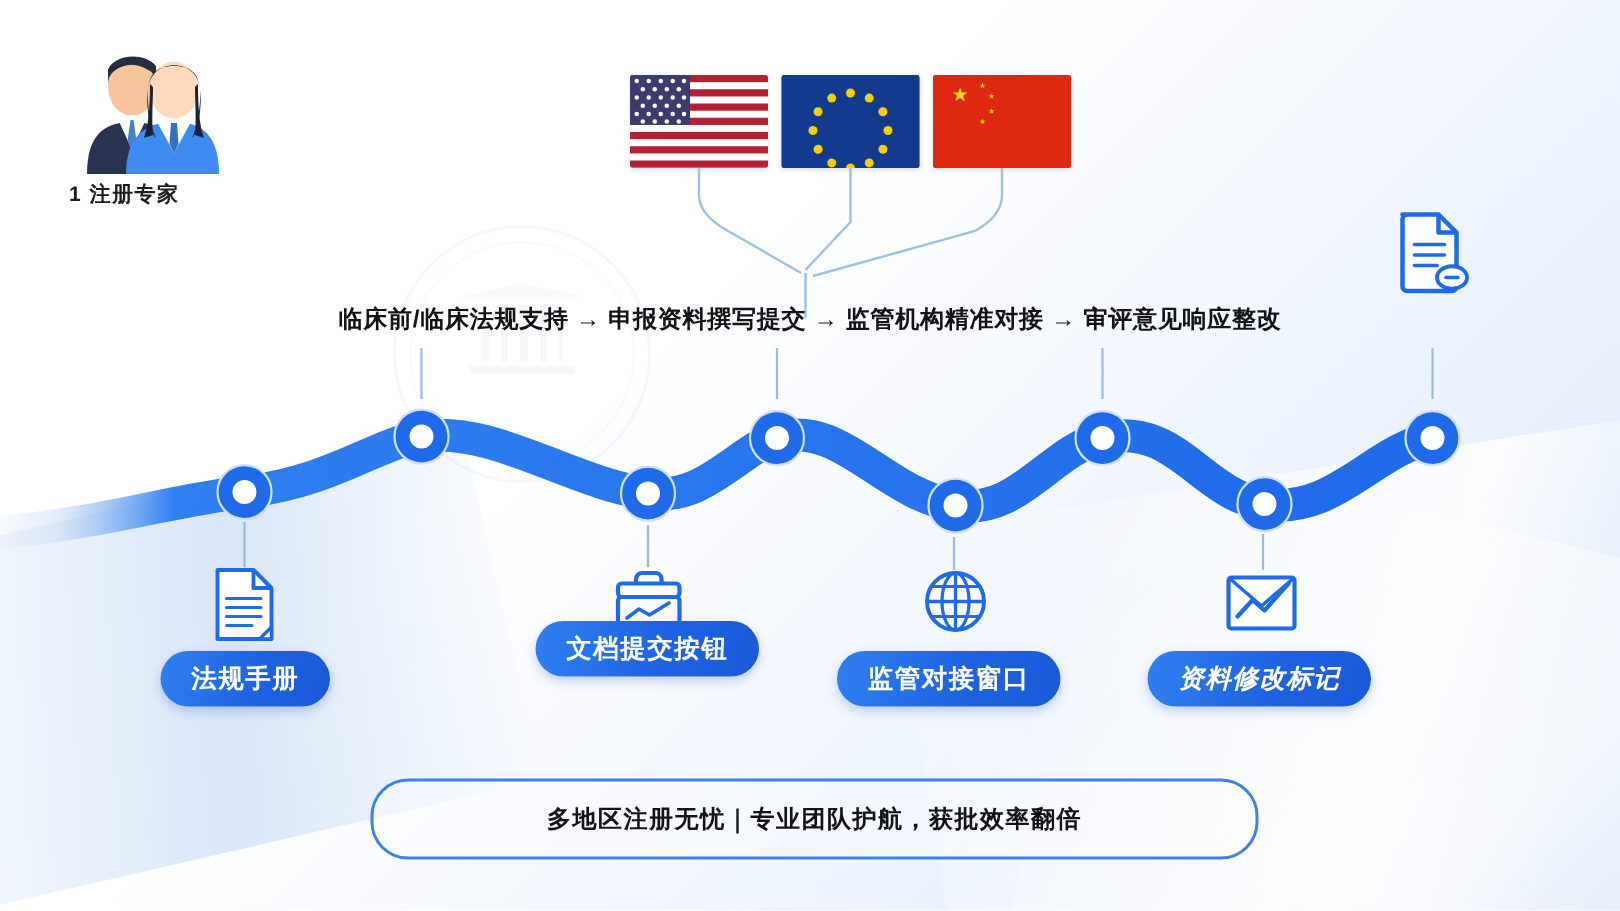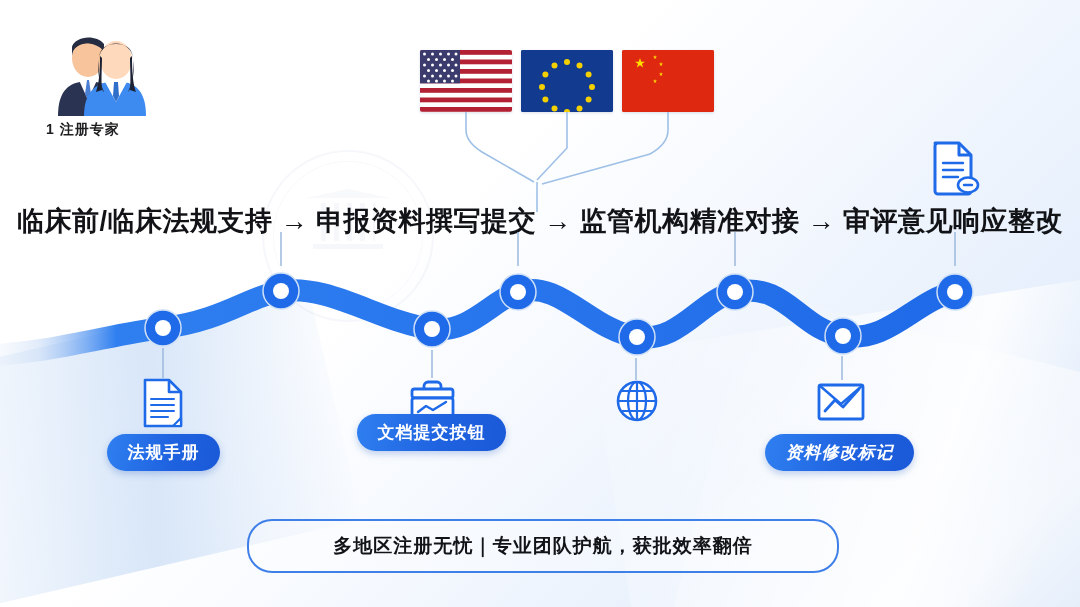"临床前/临床法规支持 → 申报资料撰写提交 → 监管机构精准对接" .process { font-size: 27px -> 16px }
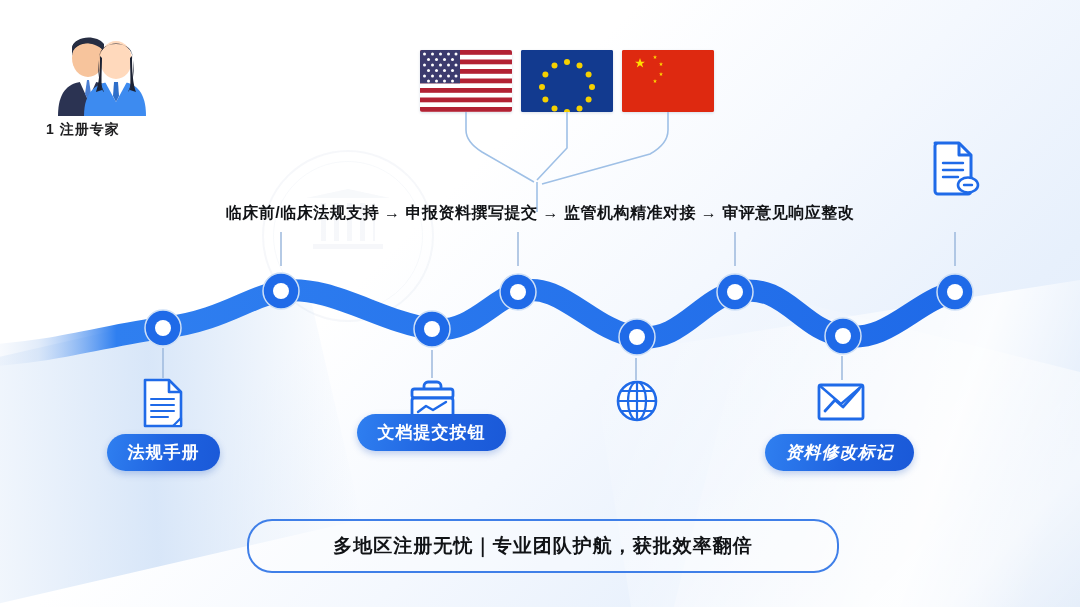"监管对接窗口" div.pill { html: none -> <div>监管对接窗口</div> }
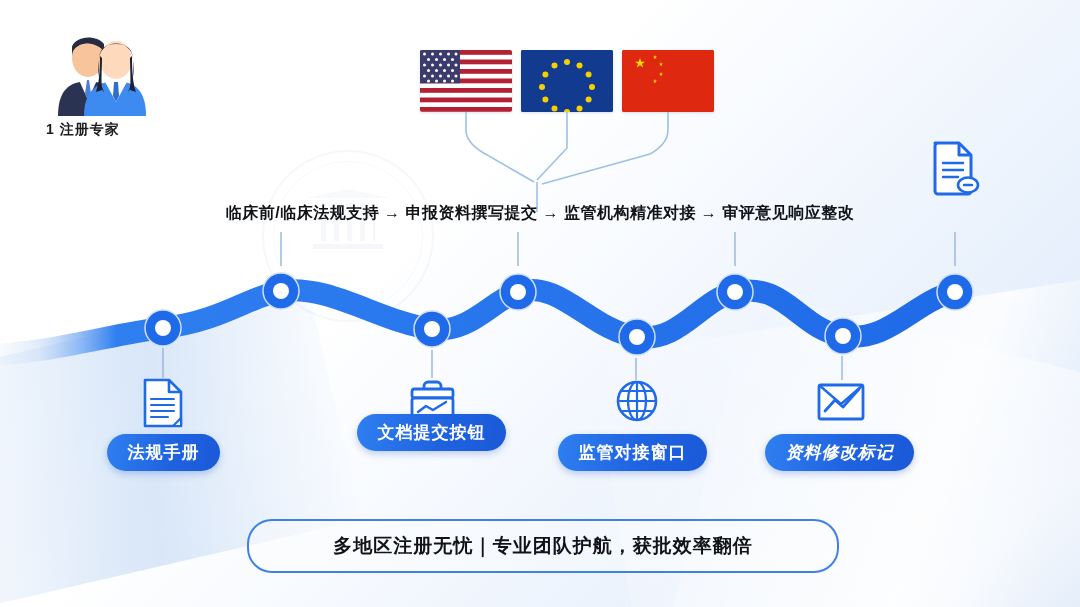"多地区注册无忧｜专业团队护航，获批效率翻倍" .banner { font-size: 19px -> 16px }
